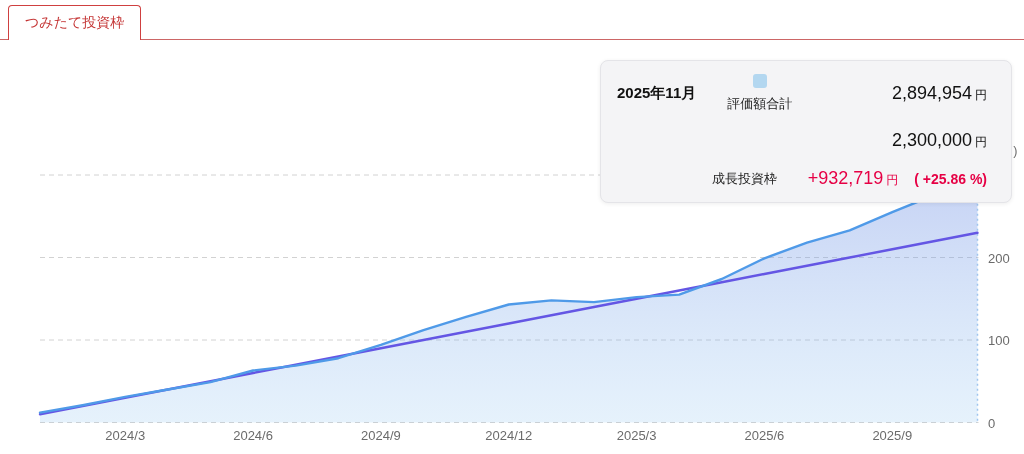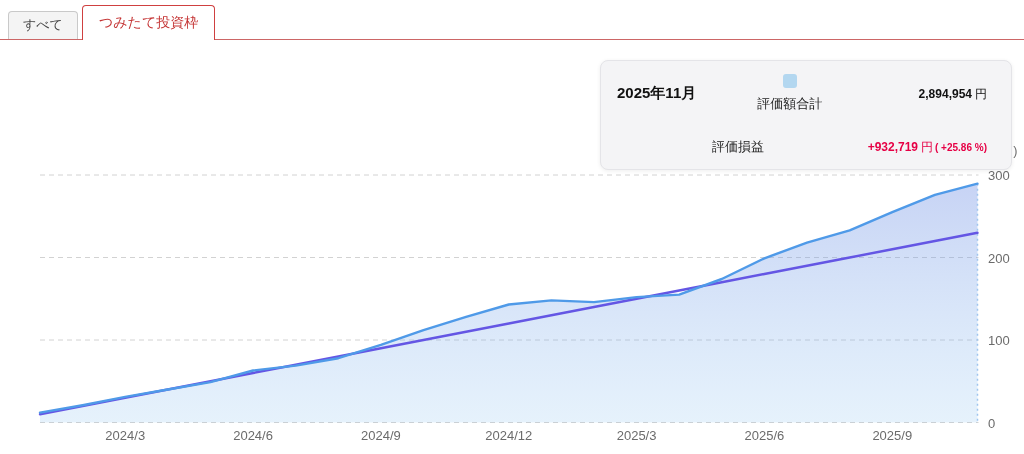"すべて" div.tab { html: <div>すべて</div> -> none }
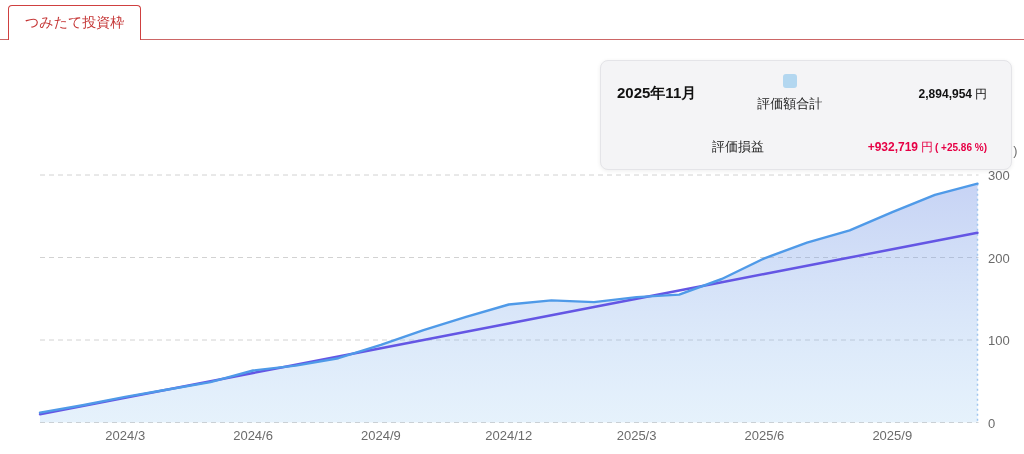"2025年11月" .tooltip { row-gap: 24px -> 17px }
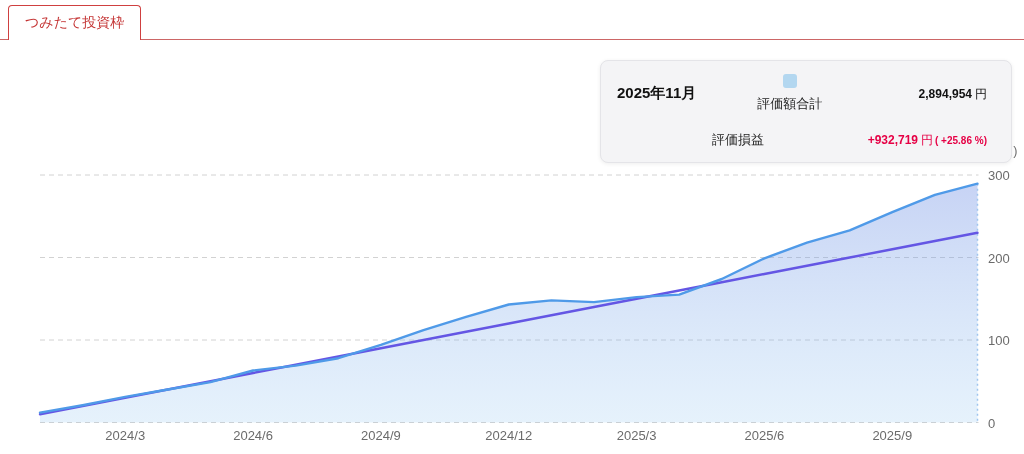"2,894,954" .tt-val .num { font-size: 12px -> 18px; font-weight: bold -> normal }
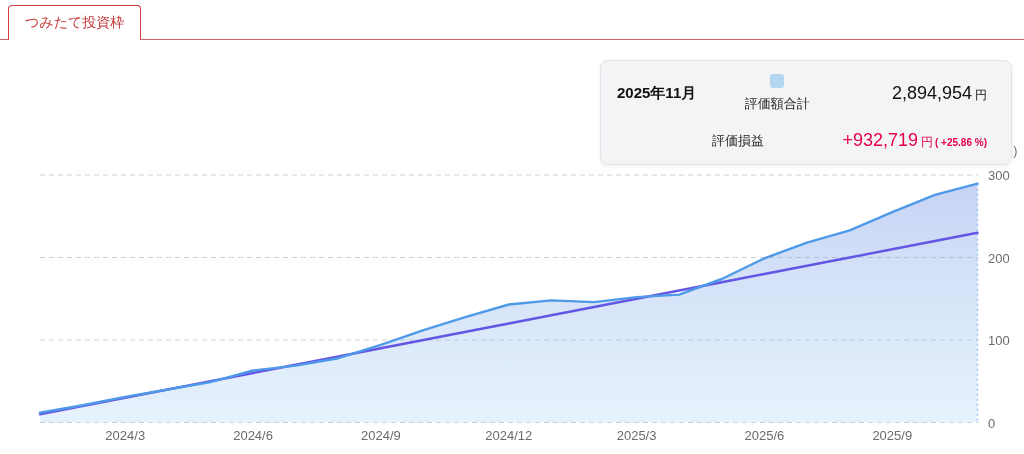"2,300,000 円" div.tt-val { html: none -> <div> <span>2,300,000</span><span>円</span> </div> }
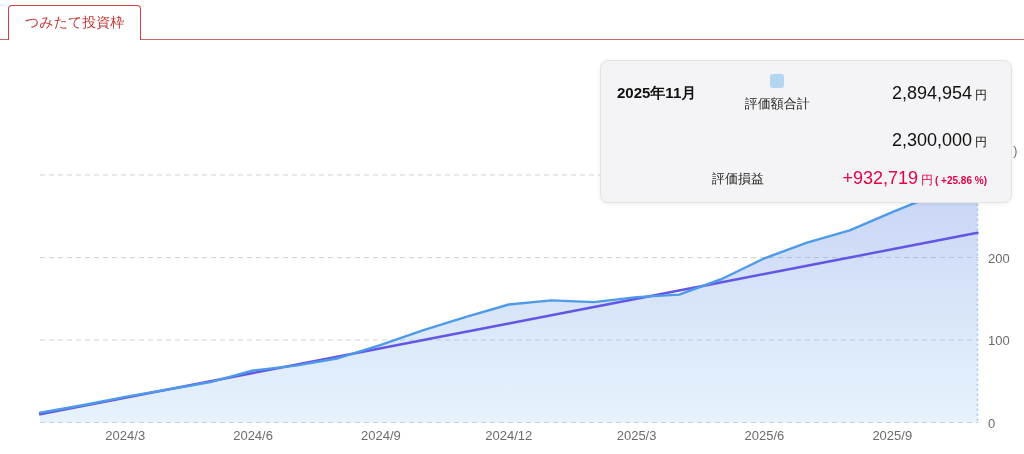"評価損益" div.tt-gain-label { text: 評価損益 -> 成長投資枠 }
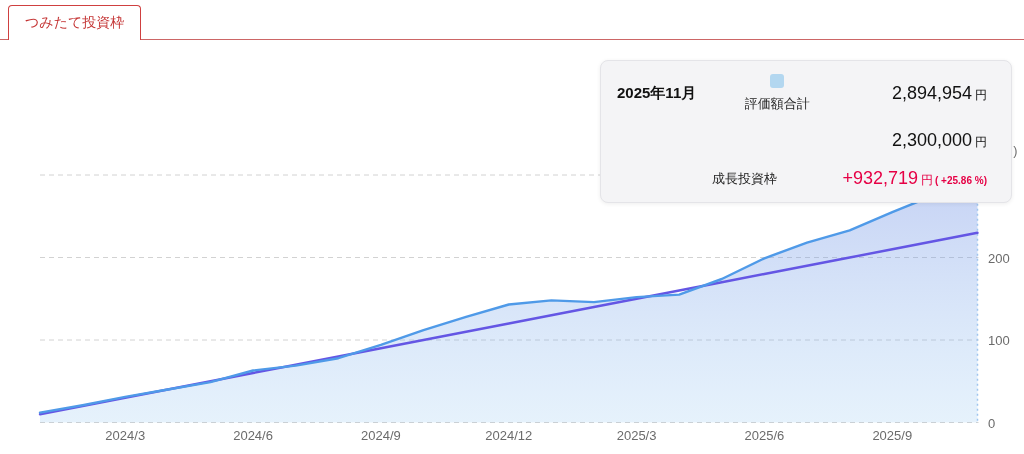"( +25.86 %)" .tt-val.gain .extra { font-size: 10px -> 14px; margin-left: 2px -> 16px }
